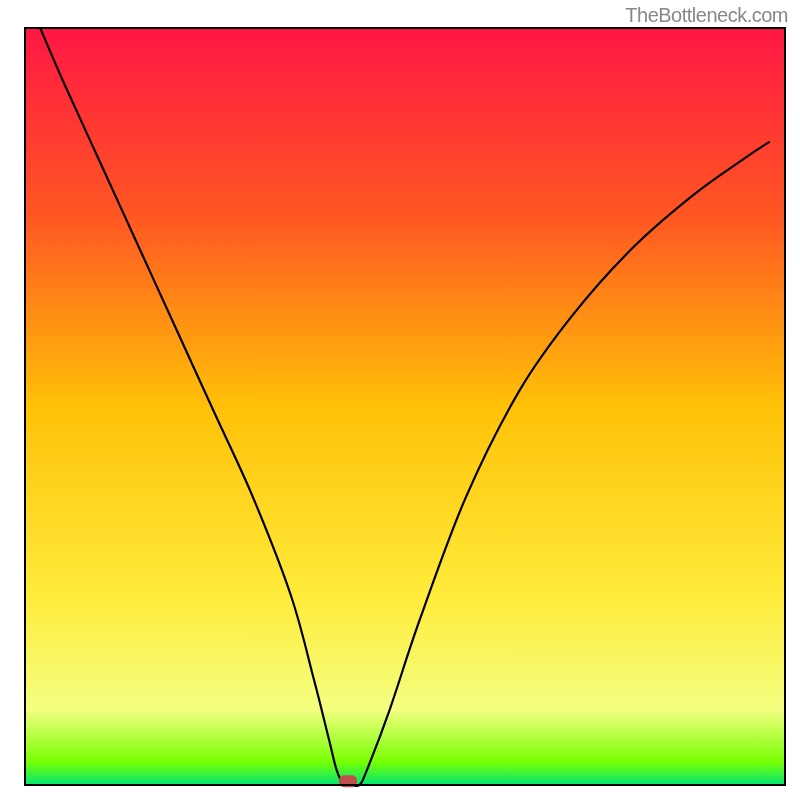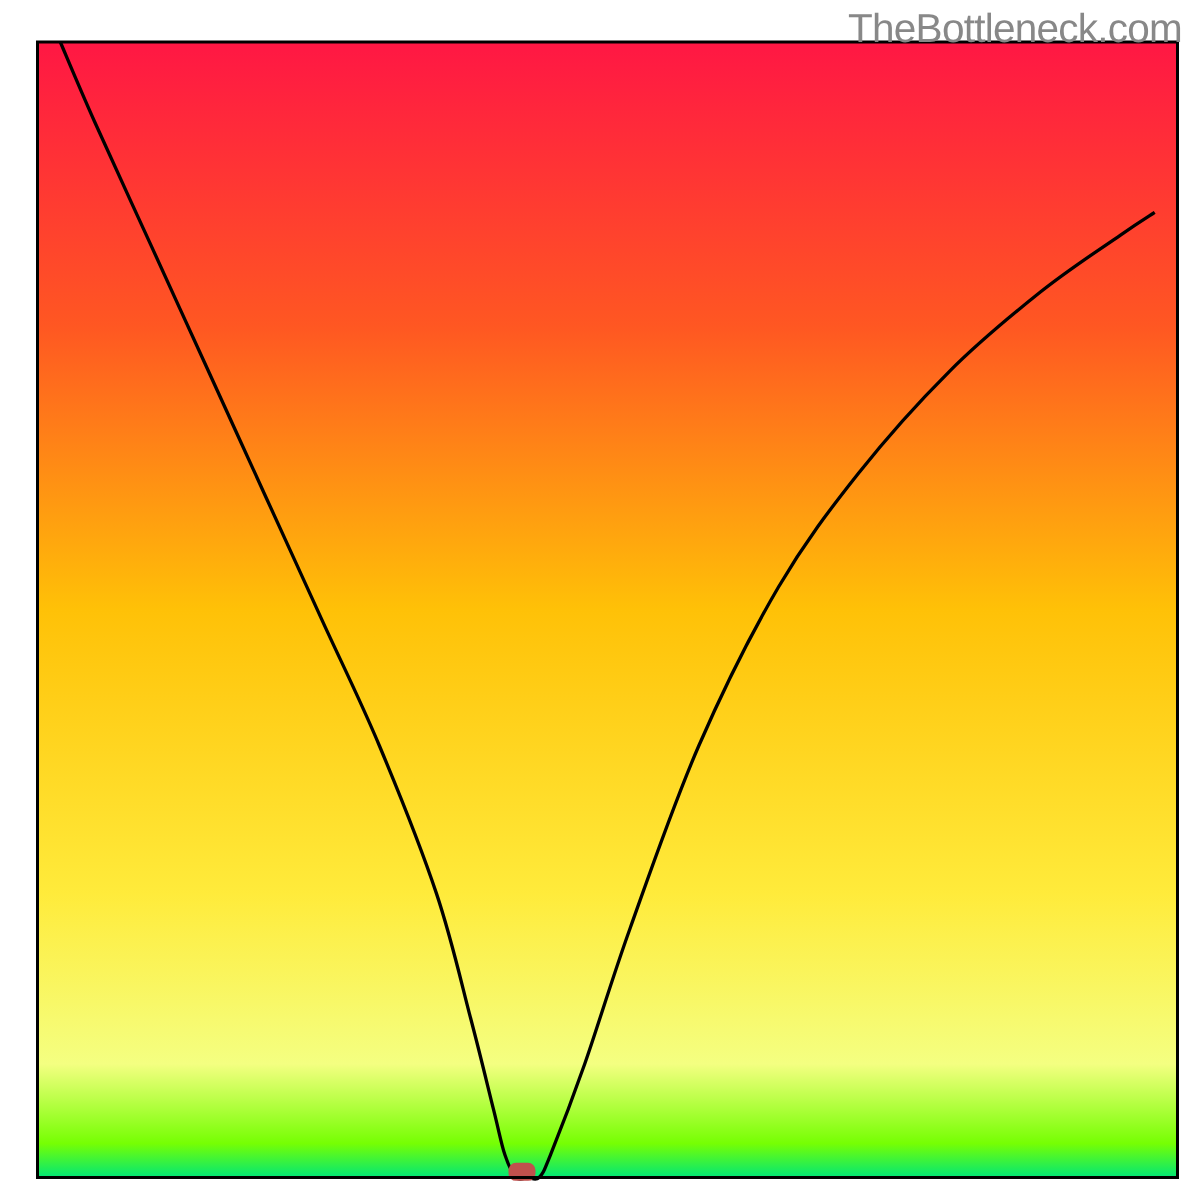"TheBottleneck.com" .watermark { font-size: 27px -> 20px }
